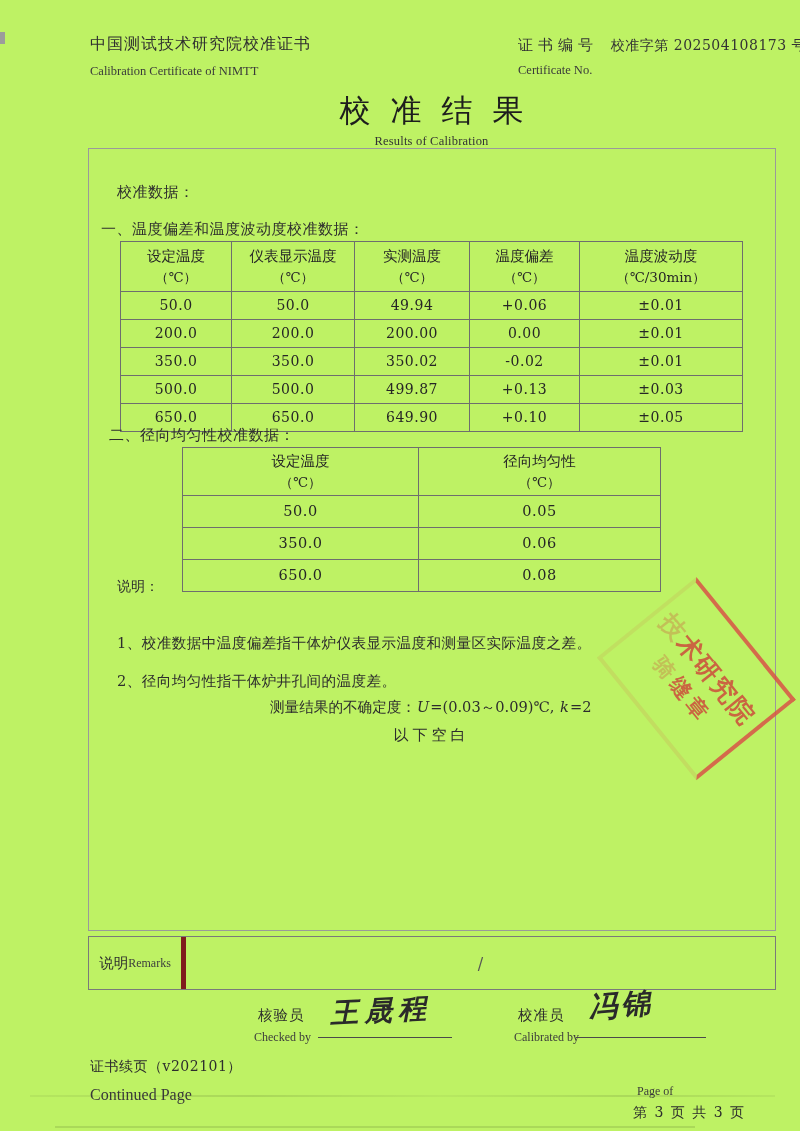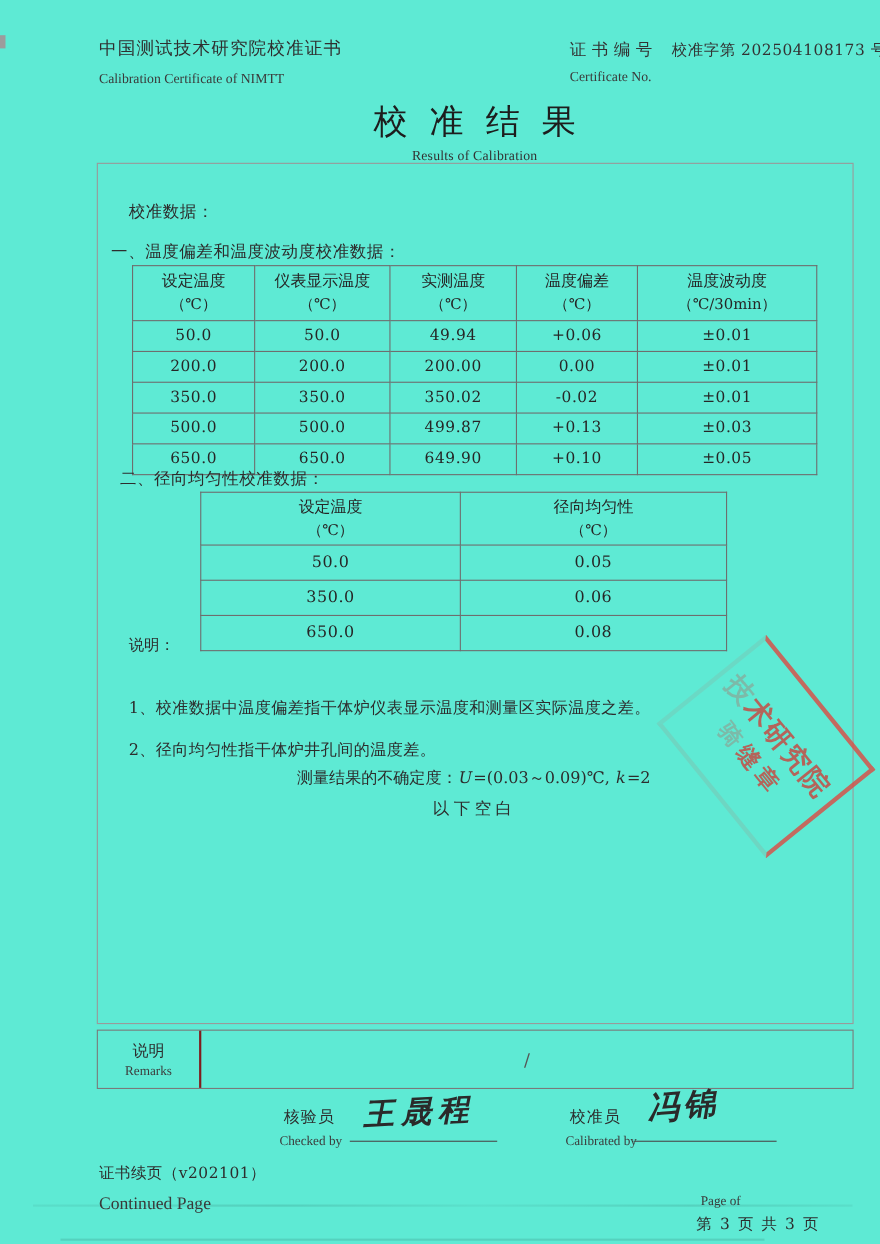"中国测试技术研究院校准证书" .page { background: #5eead4 -> #bef264 }
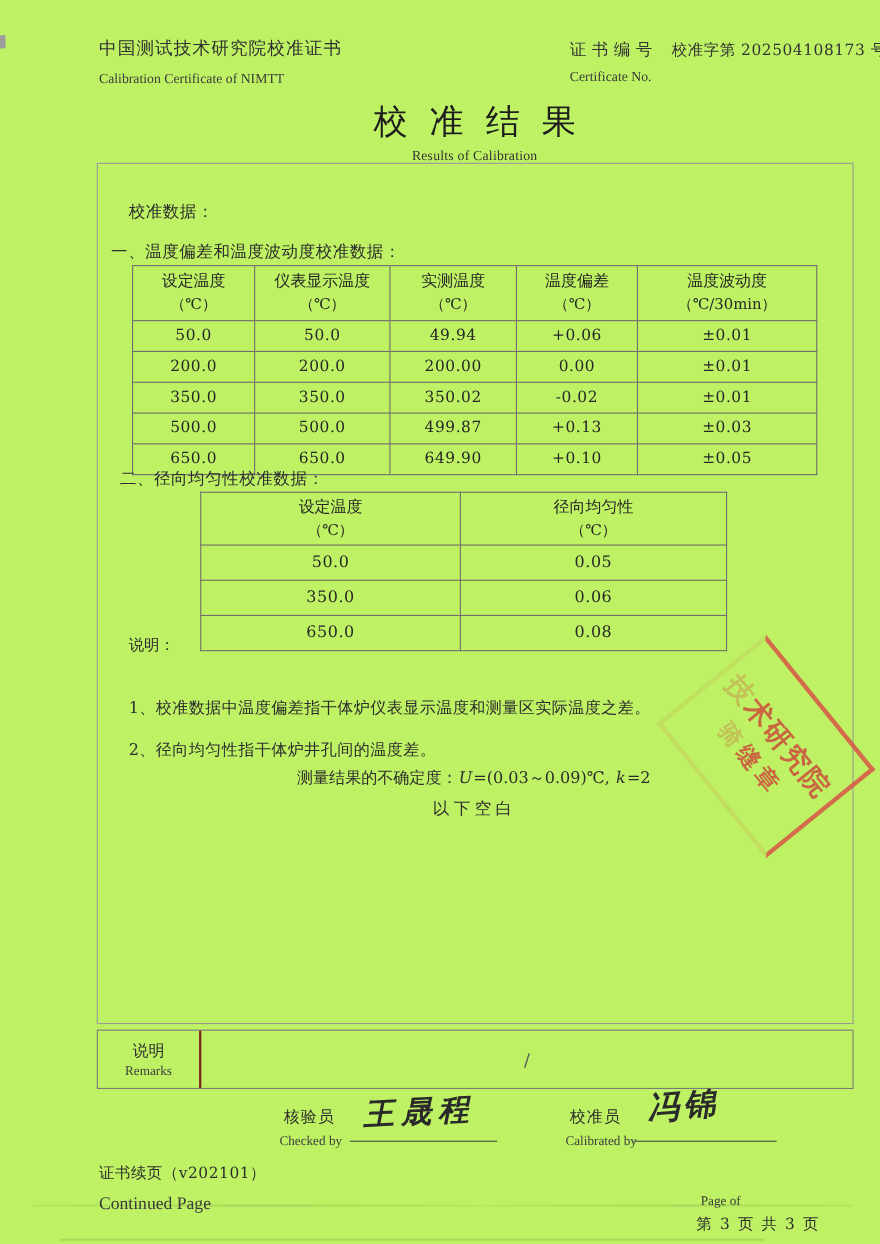"说明" .remarks-label { border-right: 2px solid #7f1d1d -> 5px solid #7f1d1d; flex-direction: column -> row }
